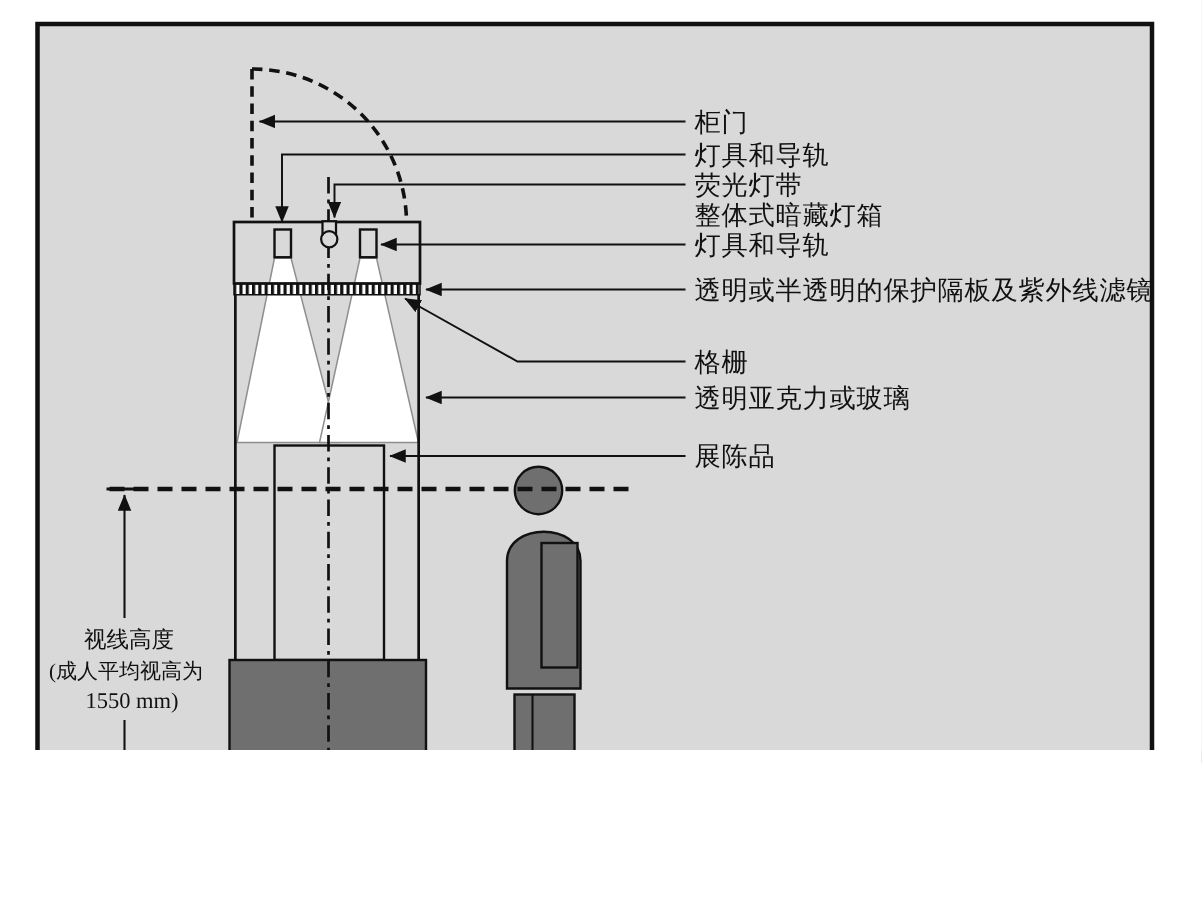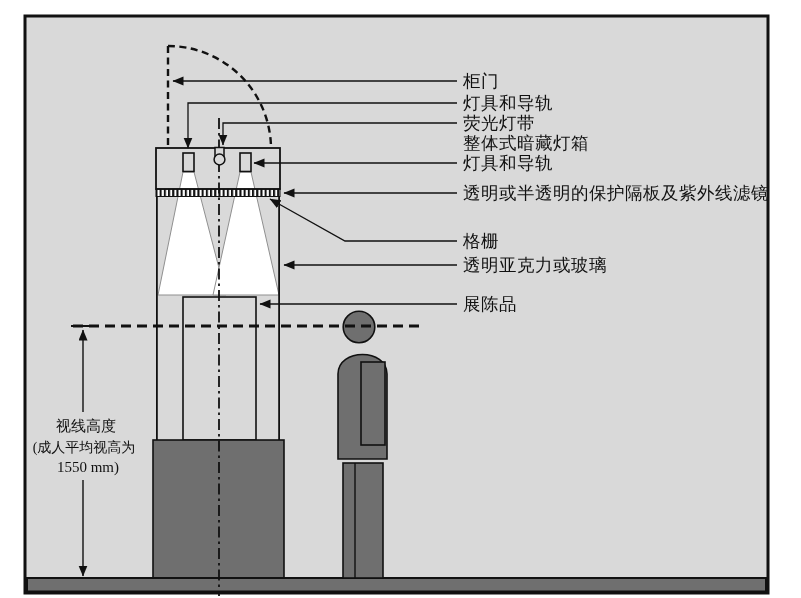"柜门" .stage { height: 598px -> 500px }
